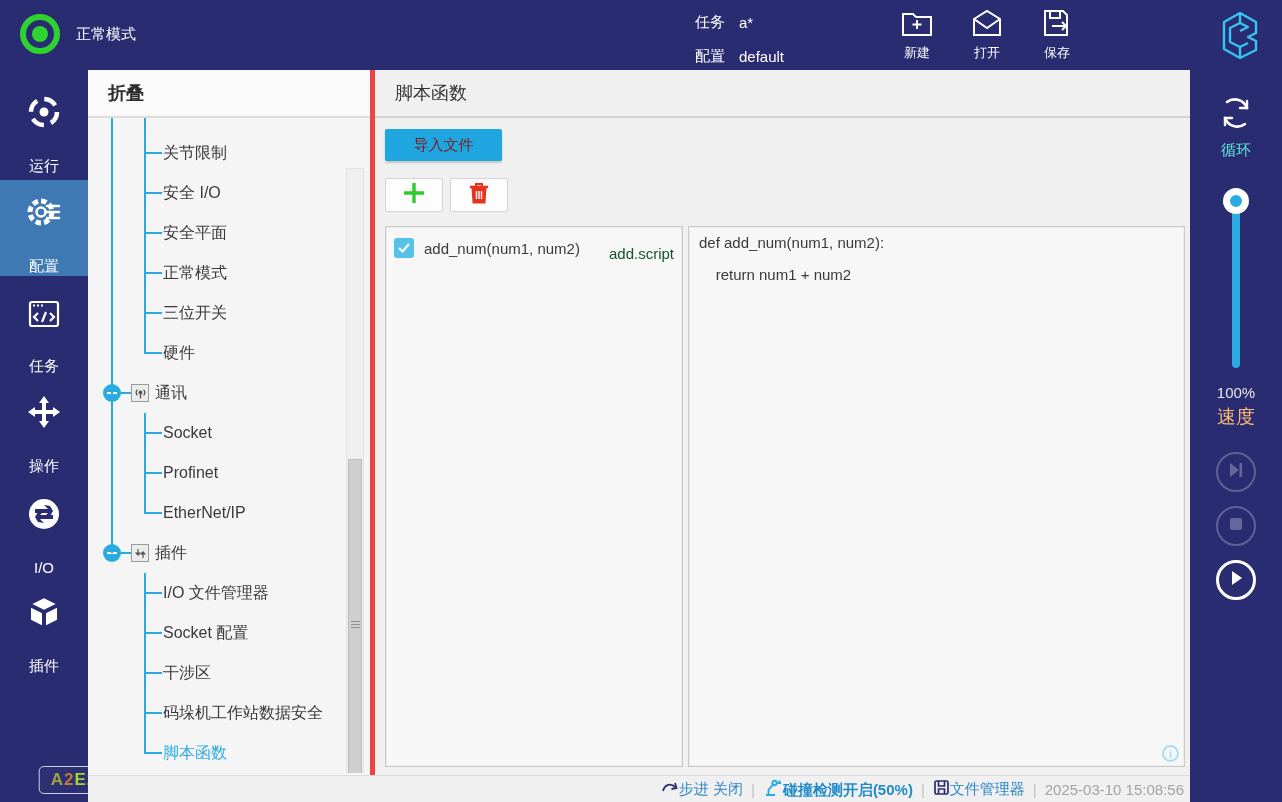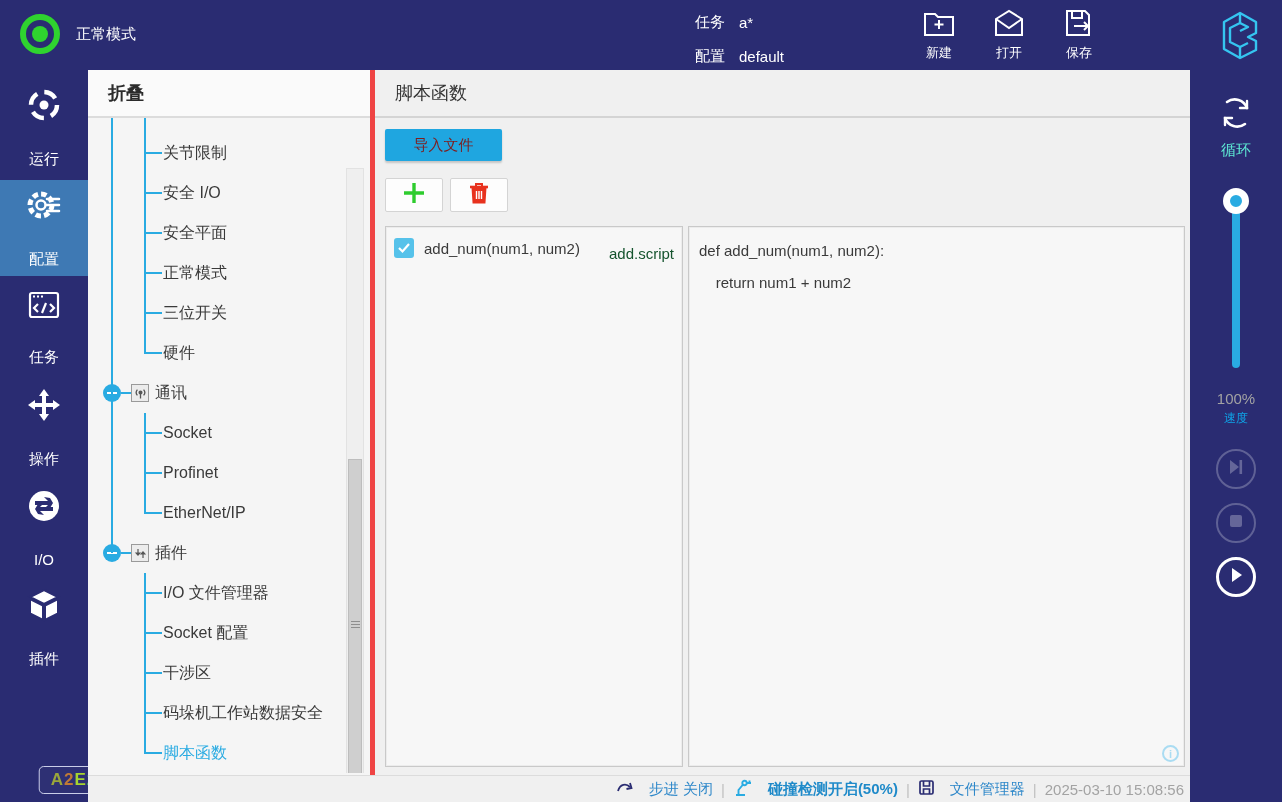"新建" .top-actions { justify-content: flex-end -> flex-start }
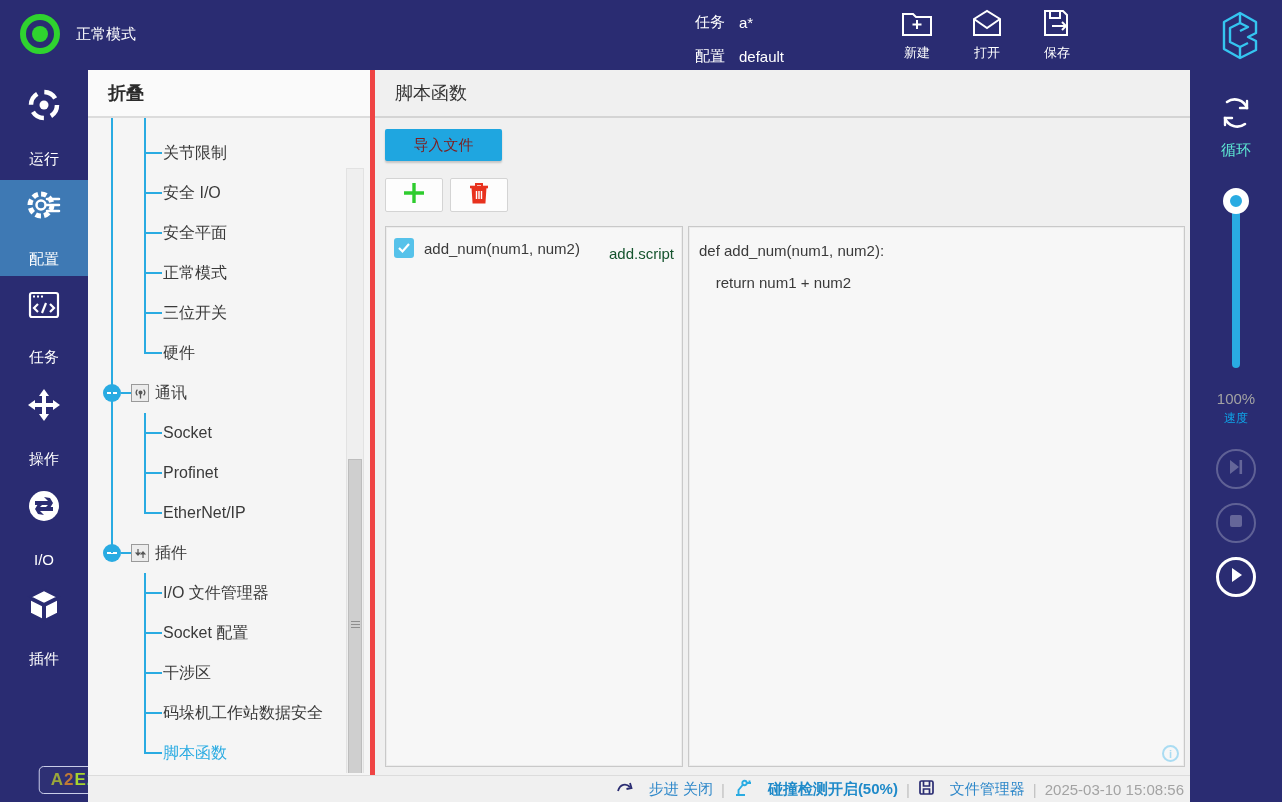"运行" .nav-item { justify-content: center -> flex-end }
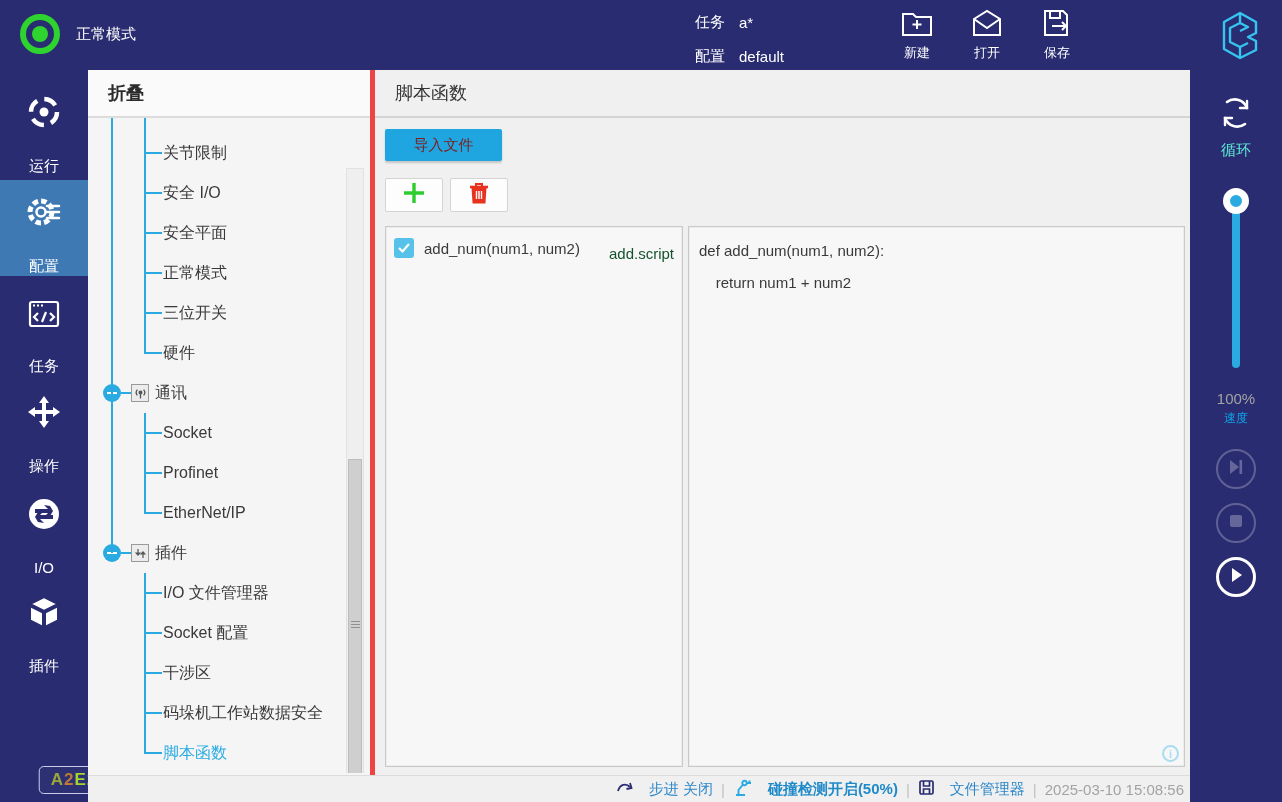"def add_num(num1, num2):" .code-panel { padding: 8px 10px -> 0 10px }
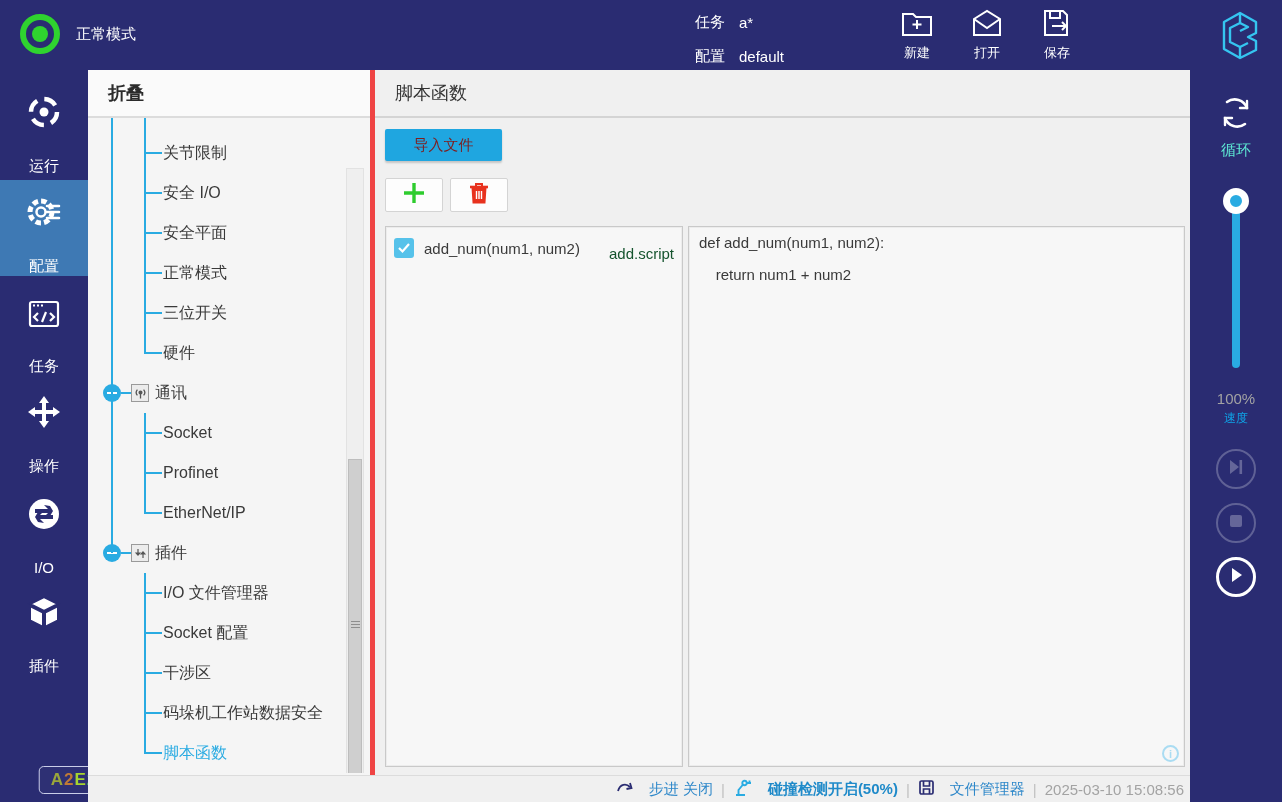"100%" .speed-val { color: #a3a3a3 -> #e5e5e5; margin-top: 22px -> 16px }
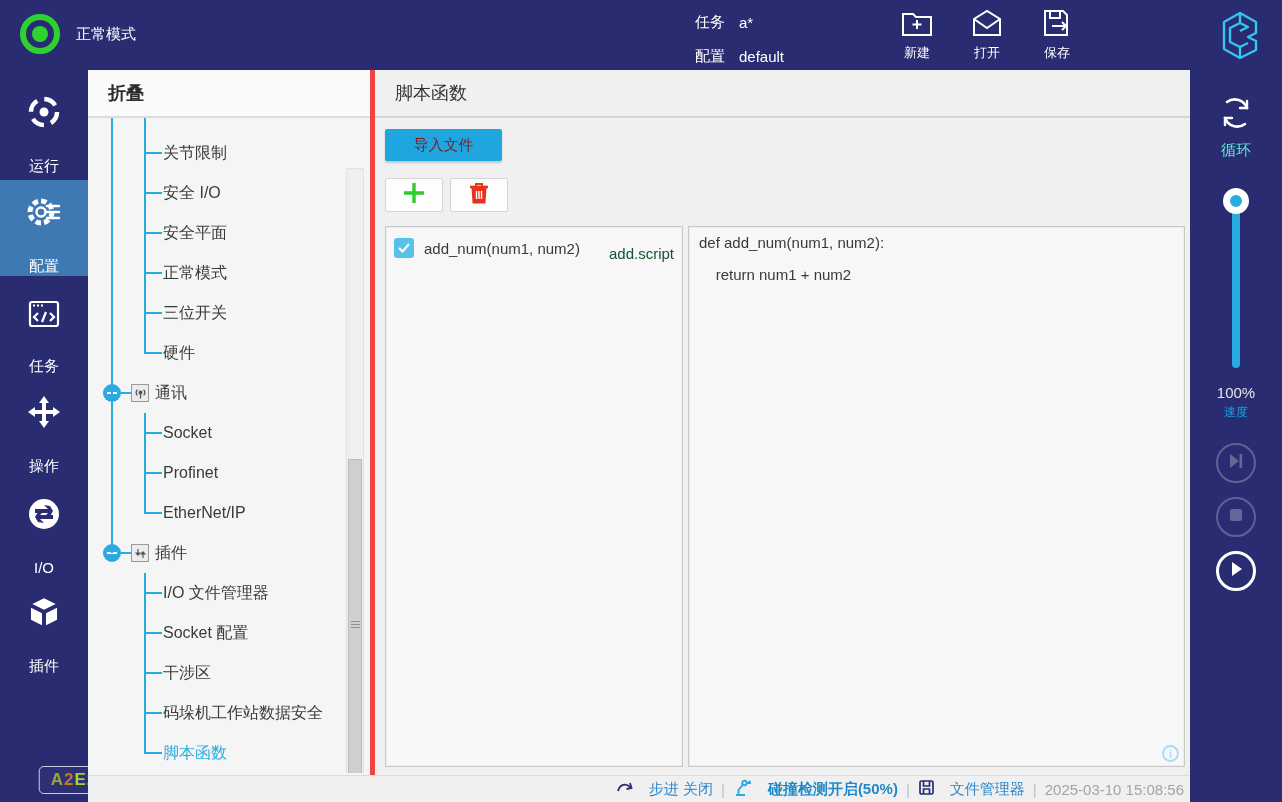"速度" .speed-label { color: #0ea5e9 -> #fdba74; font-size: 12px -> 19px }
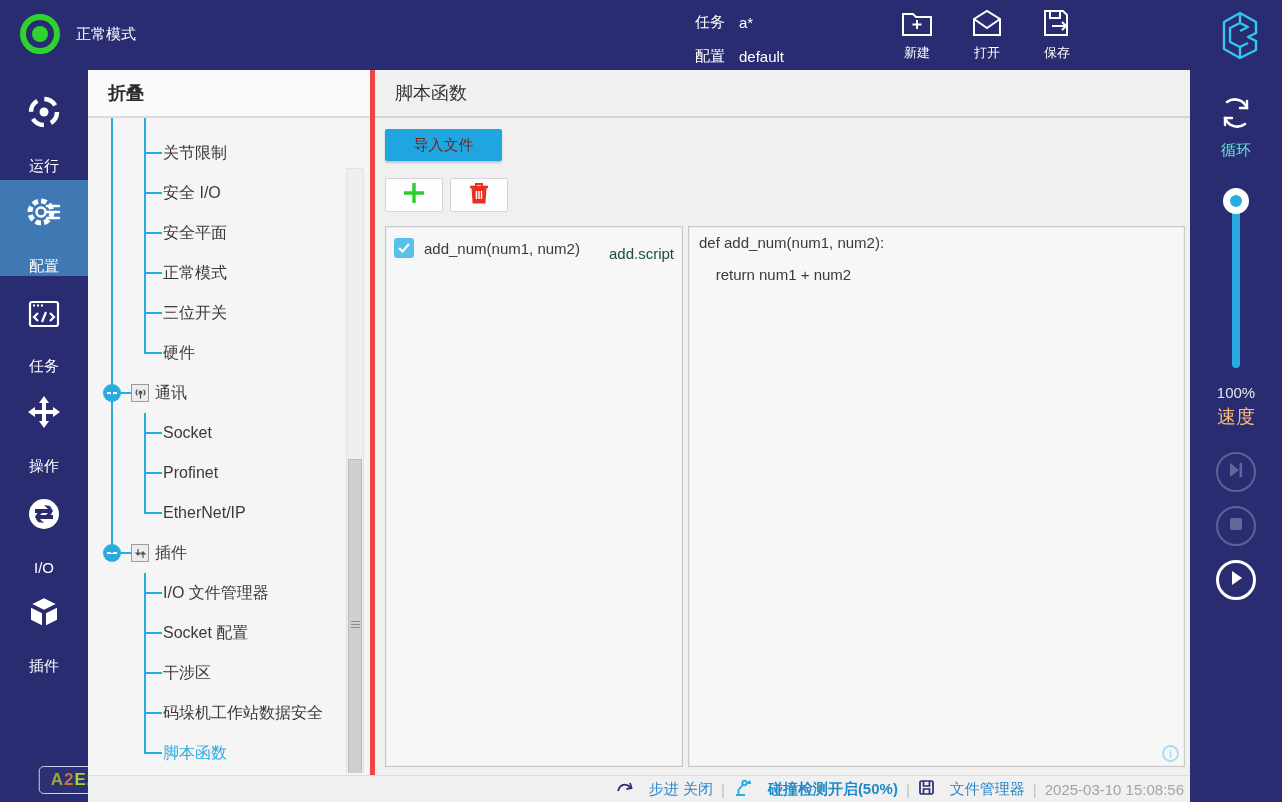"步进 关闭" .st-item { align-items: center -> flex-end; gap: 15px -> 0 }
